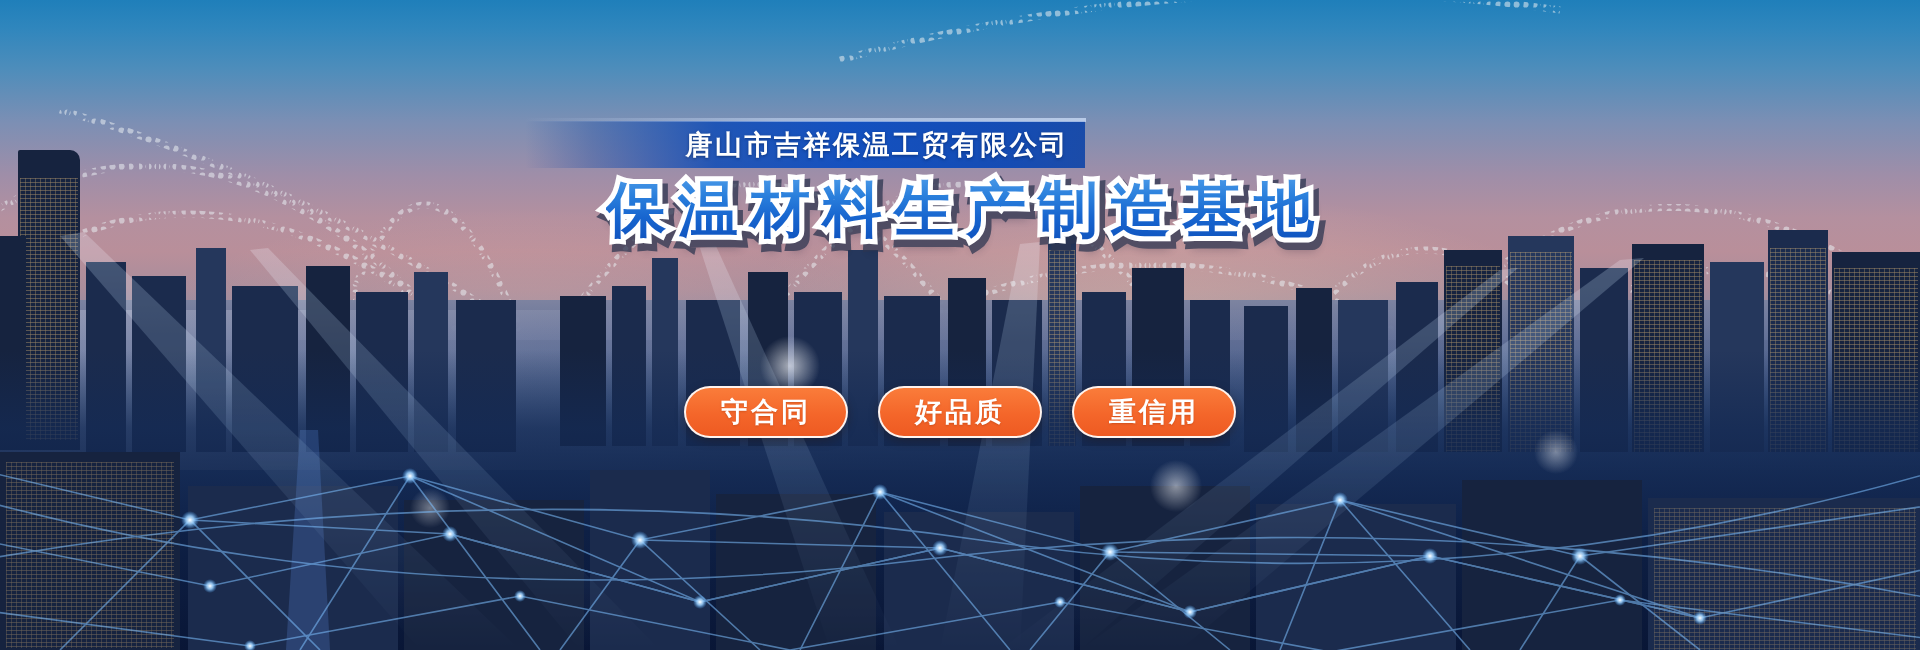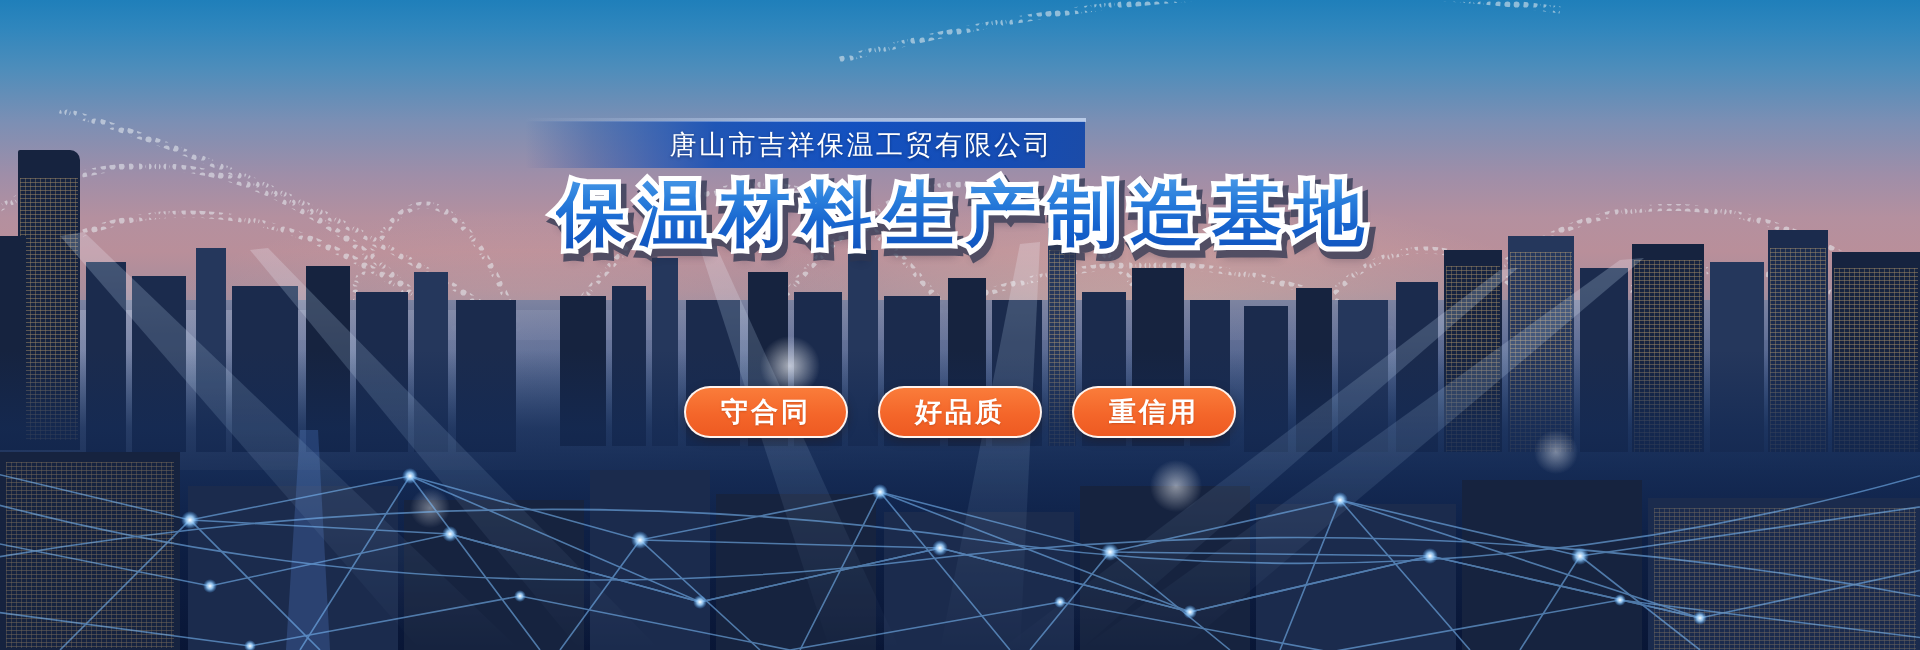"唐山市吉祥保温工贸有限公司" .name-text { font-weight: 400 -> 700; padding-right: 32px -> 16px }
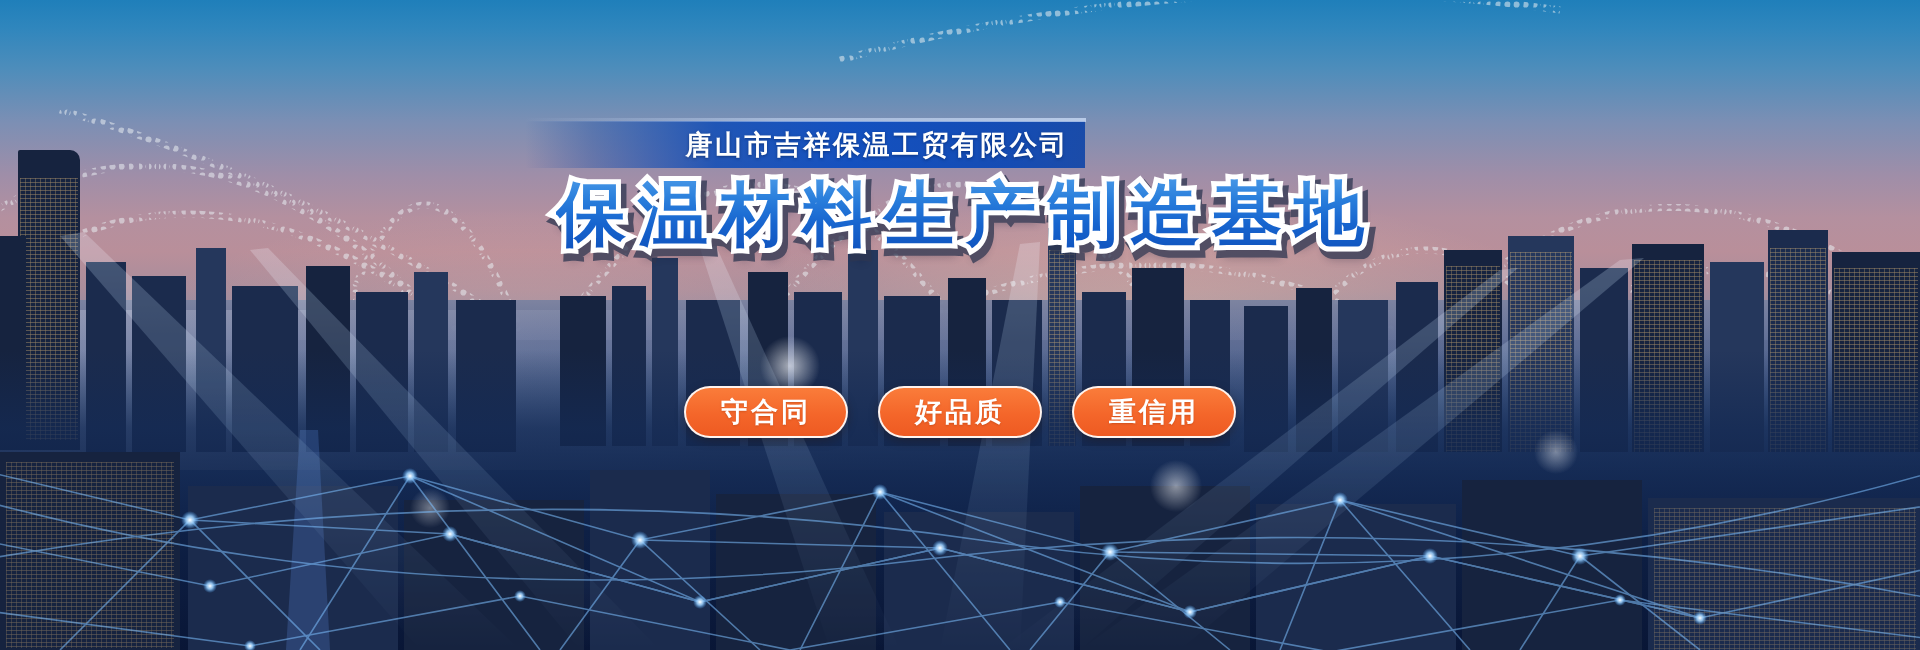"保温材料生产制造基地" .title { font-size: 70px -> 60px }
